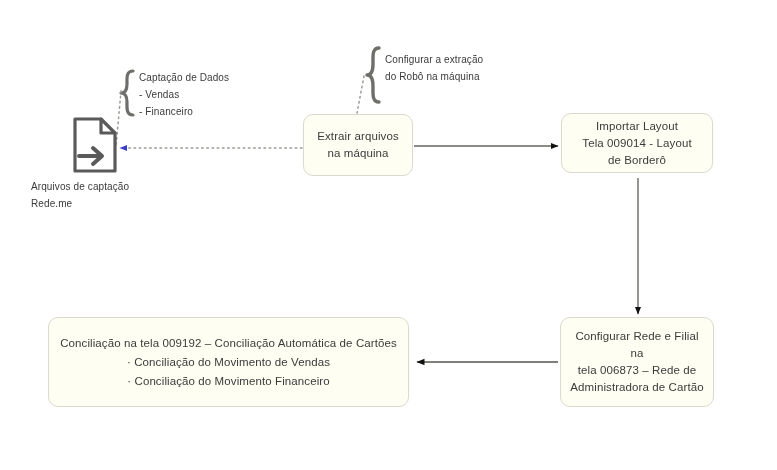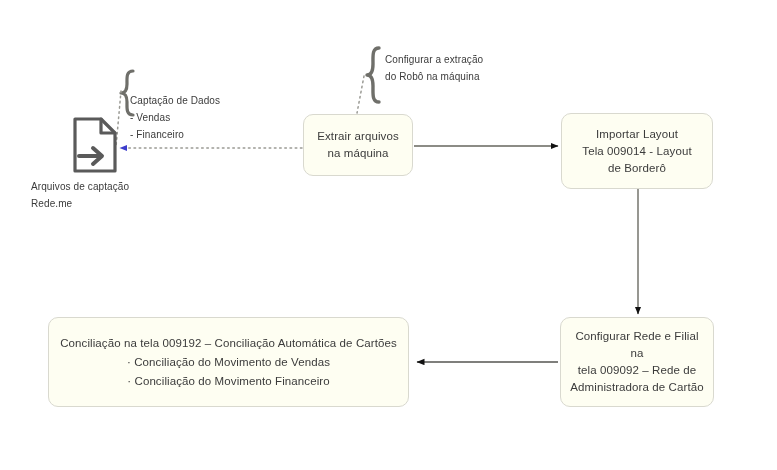"Captação de Dados" #caption-capt { left: 130px -> 139px; margin-top: 23px -> none }
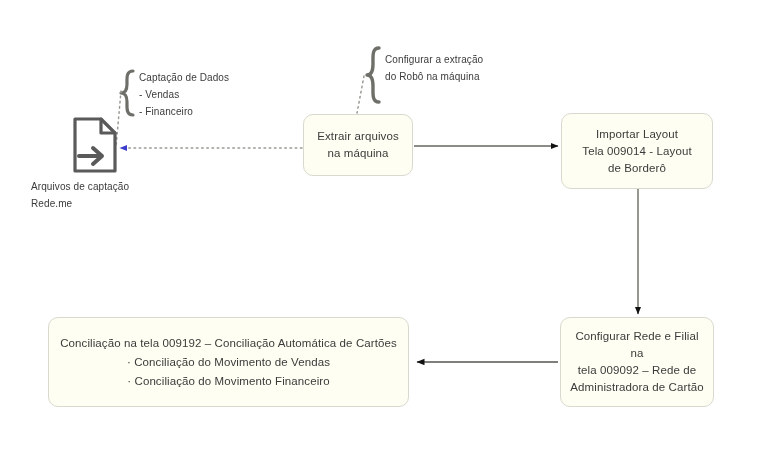"Importar Layout" #node-import { height: 76px -> 60px }
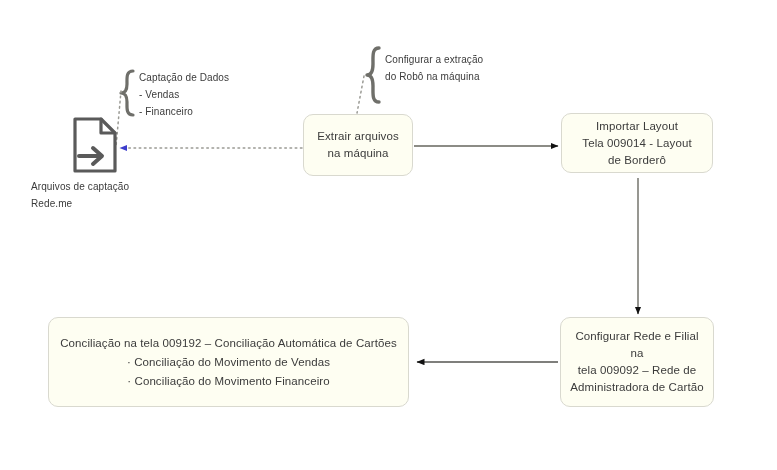"Configurar Rede e Filial na" span.inner { text: 009092 -> 006873 }
